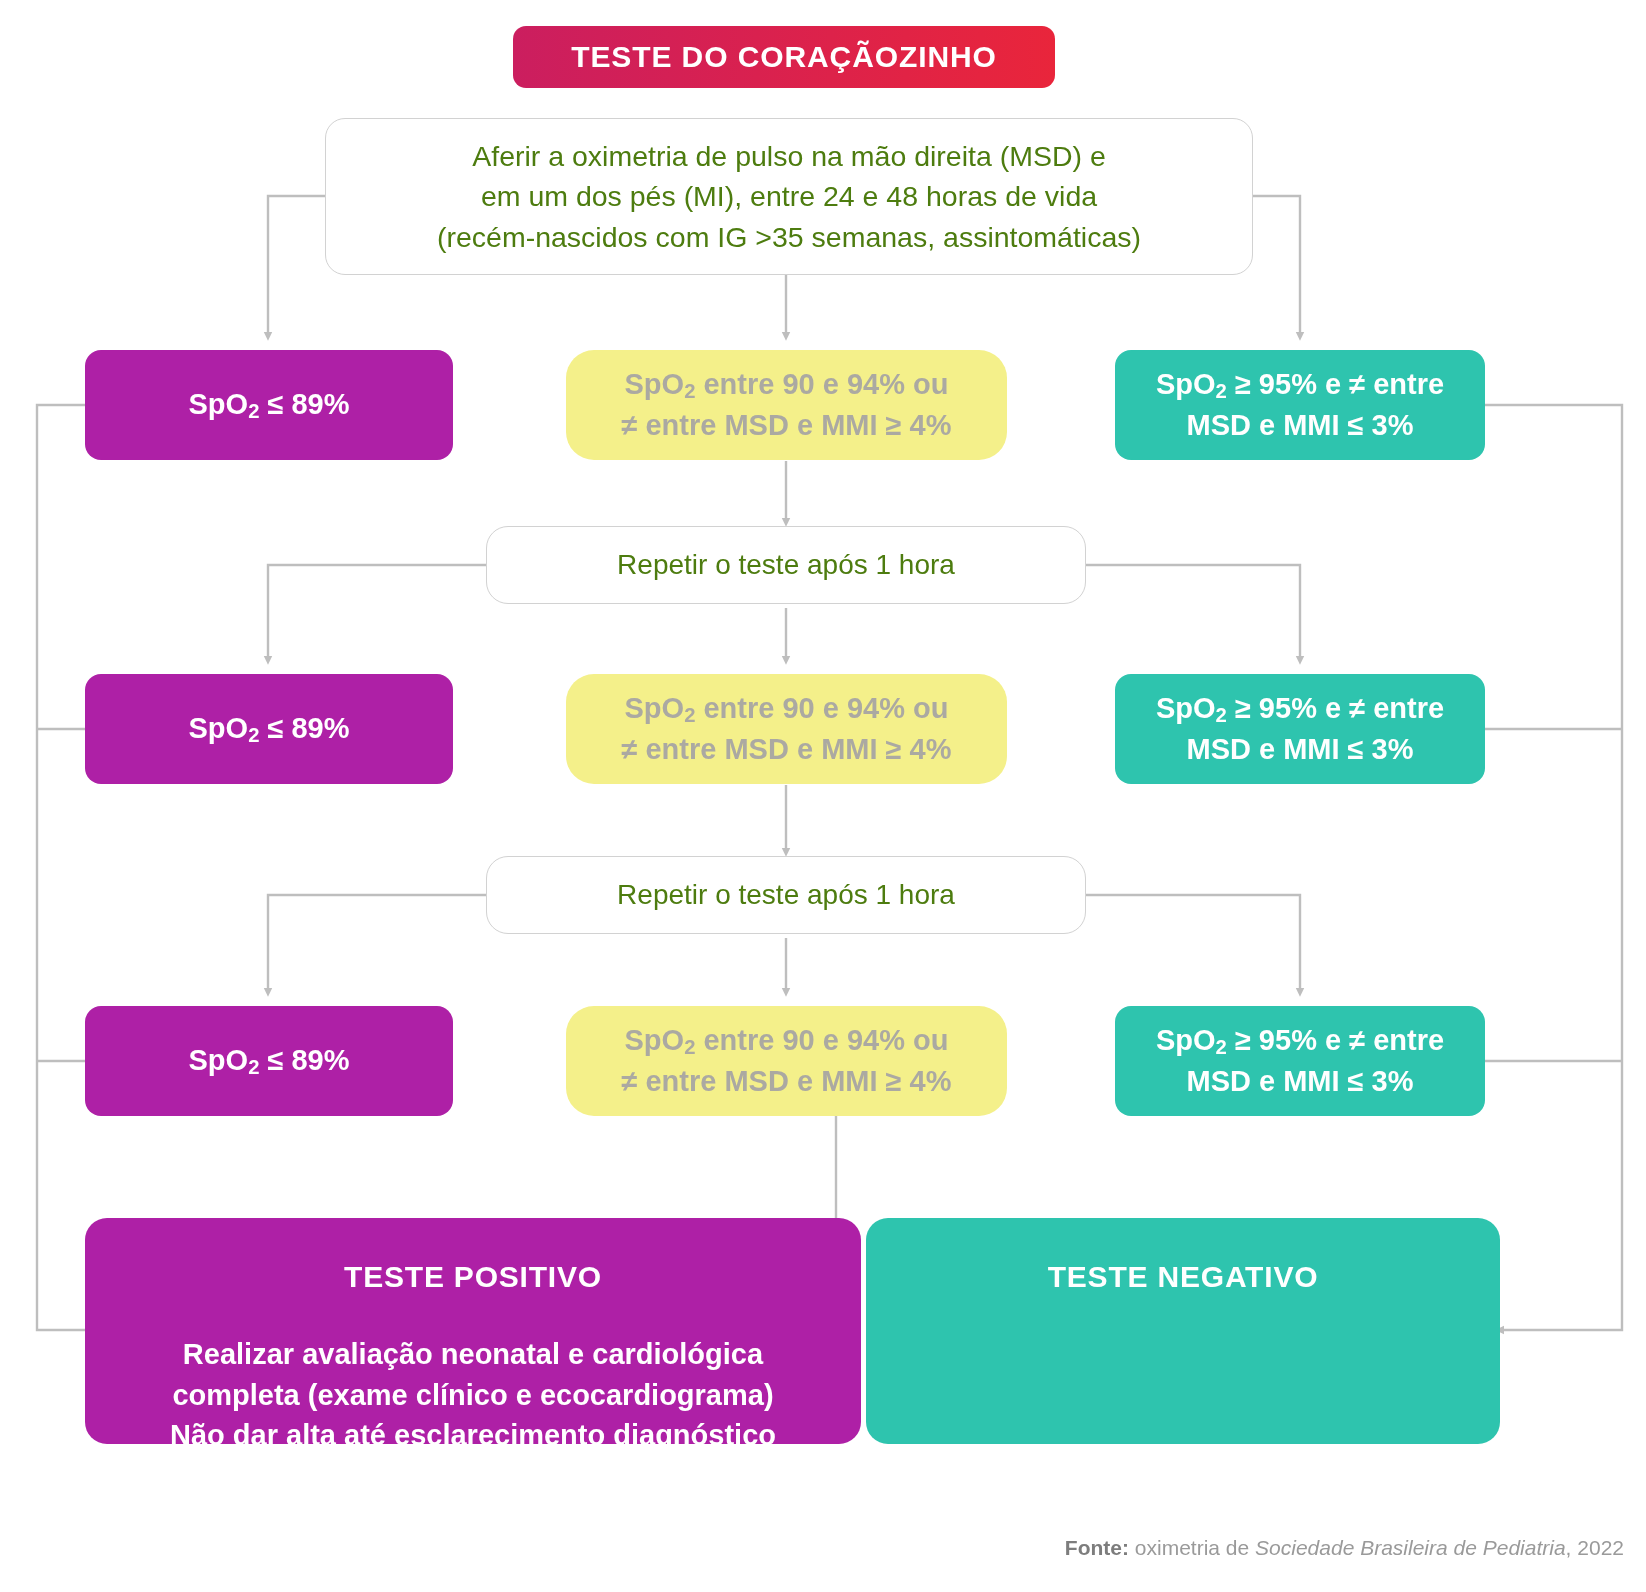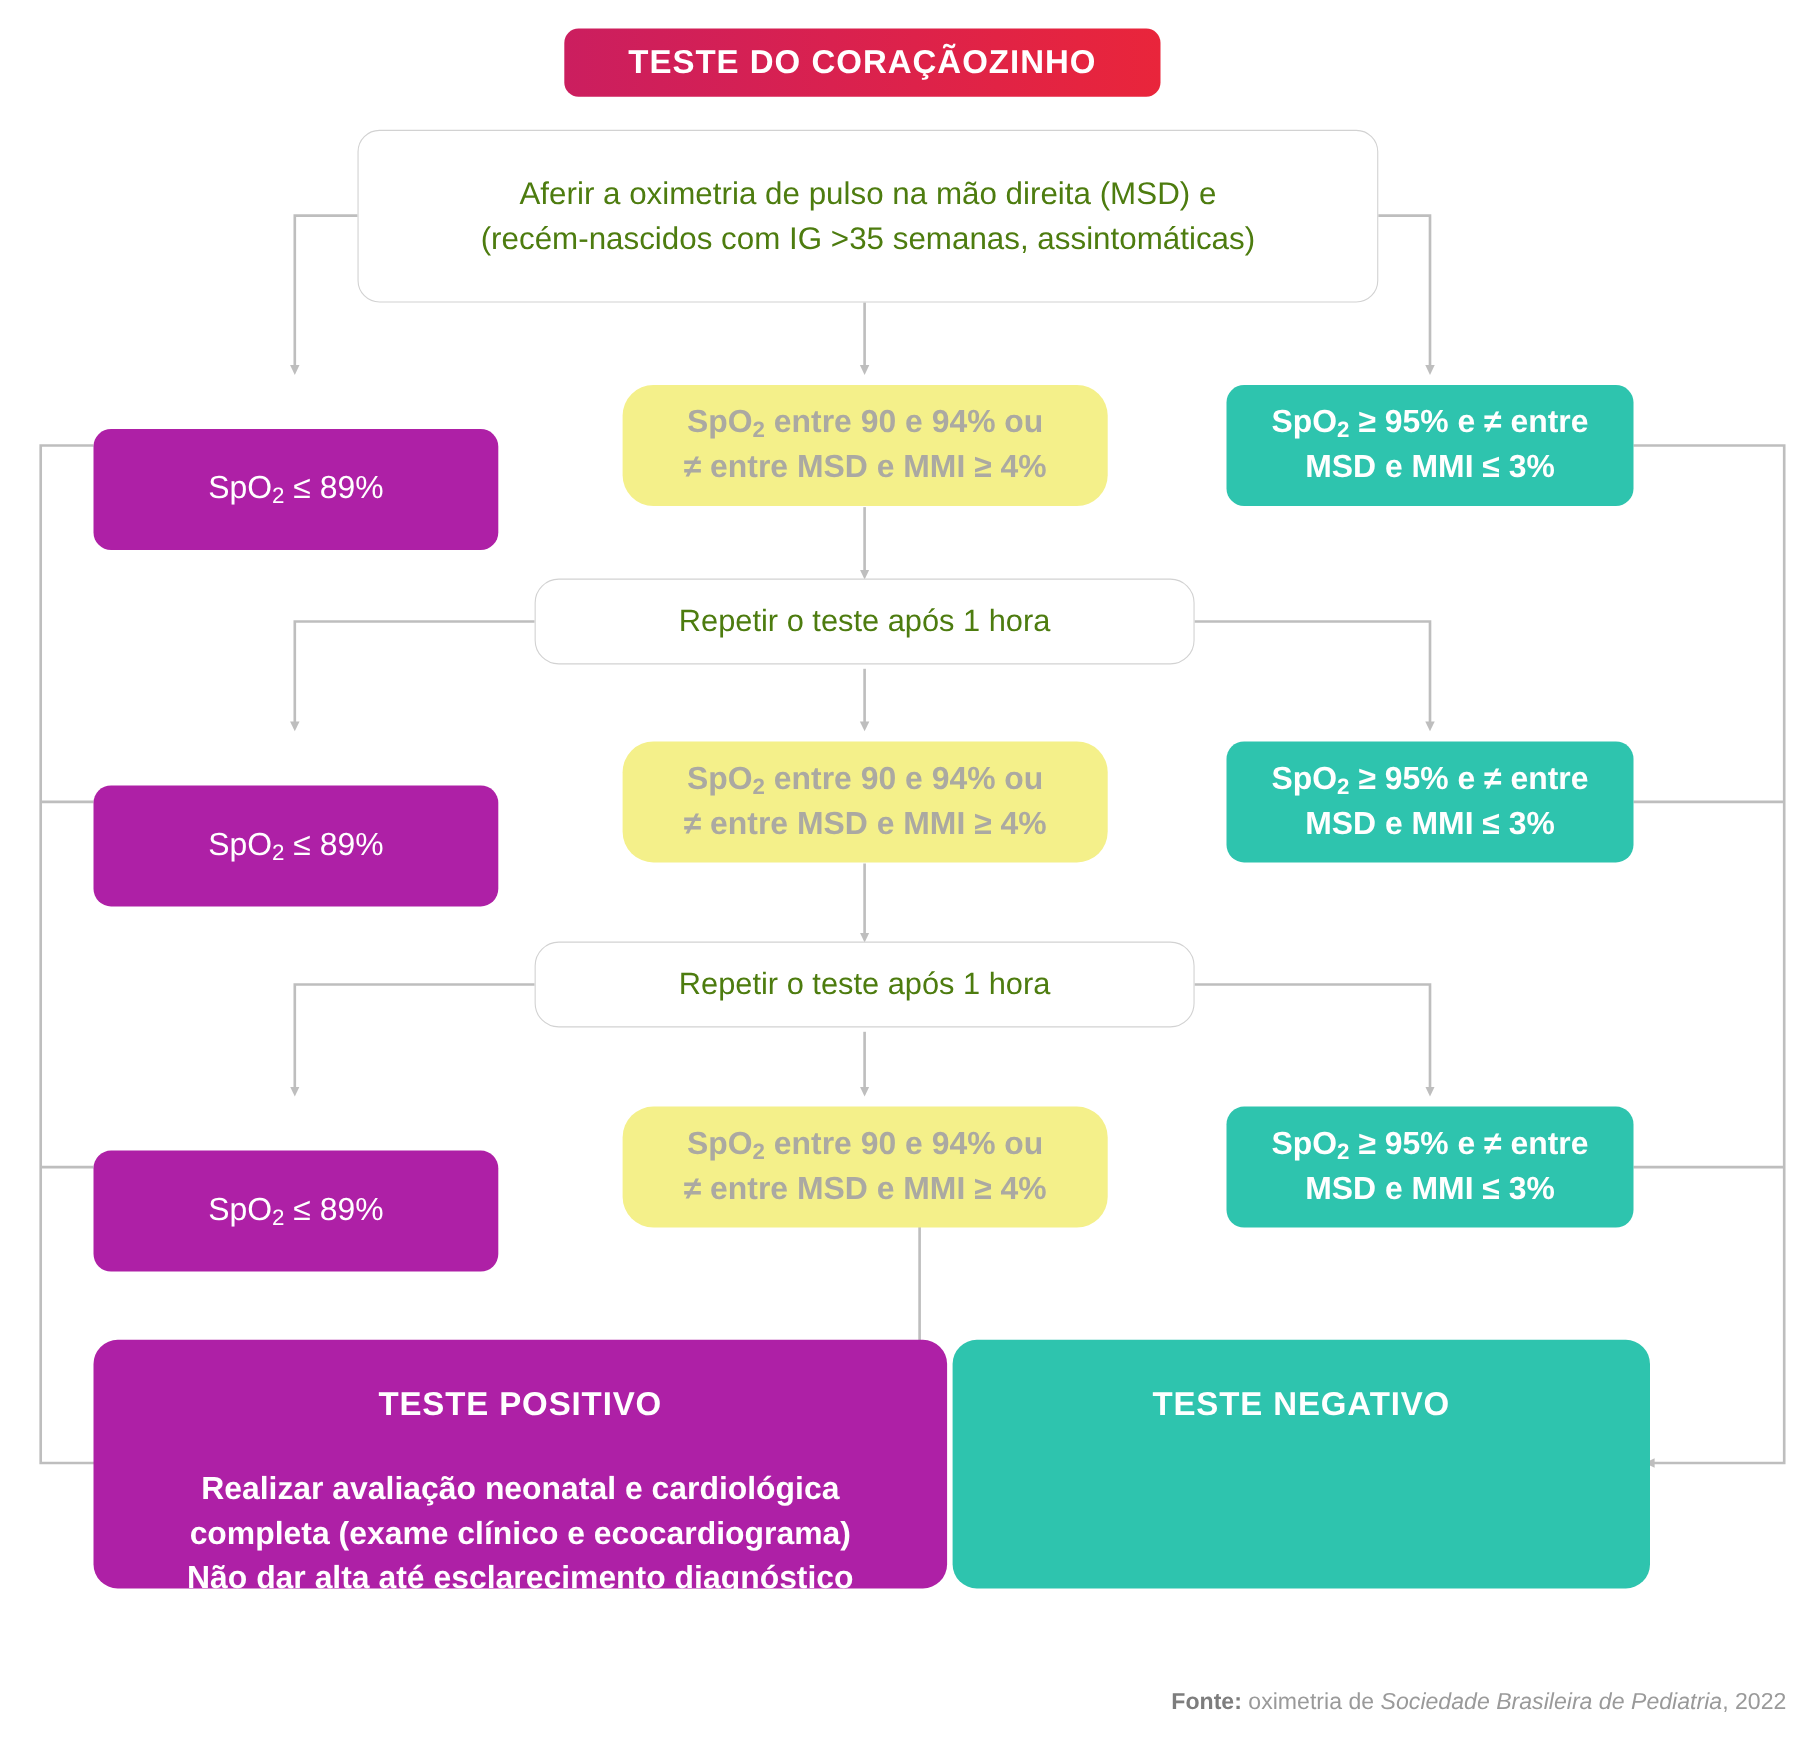"em um dos pés (MI)," span { html: none -> <span>em um dos pés (MI), entre 24 e 48 horas de vida</span> }
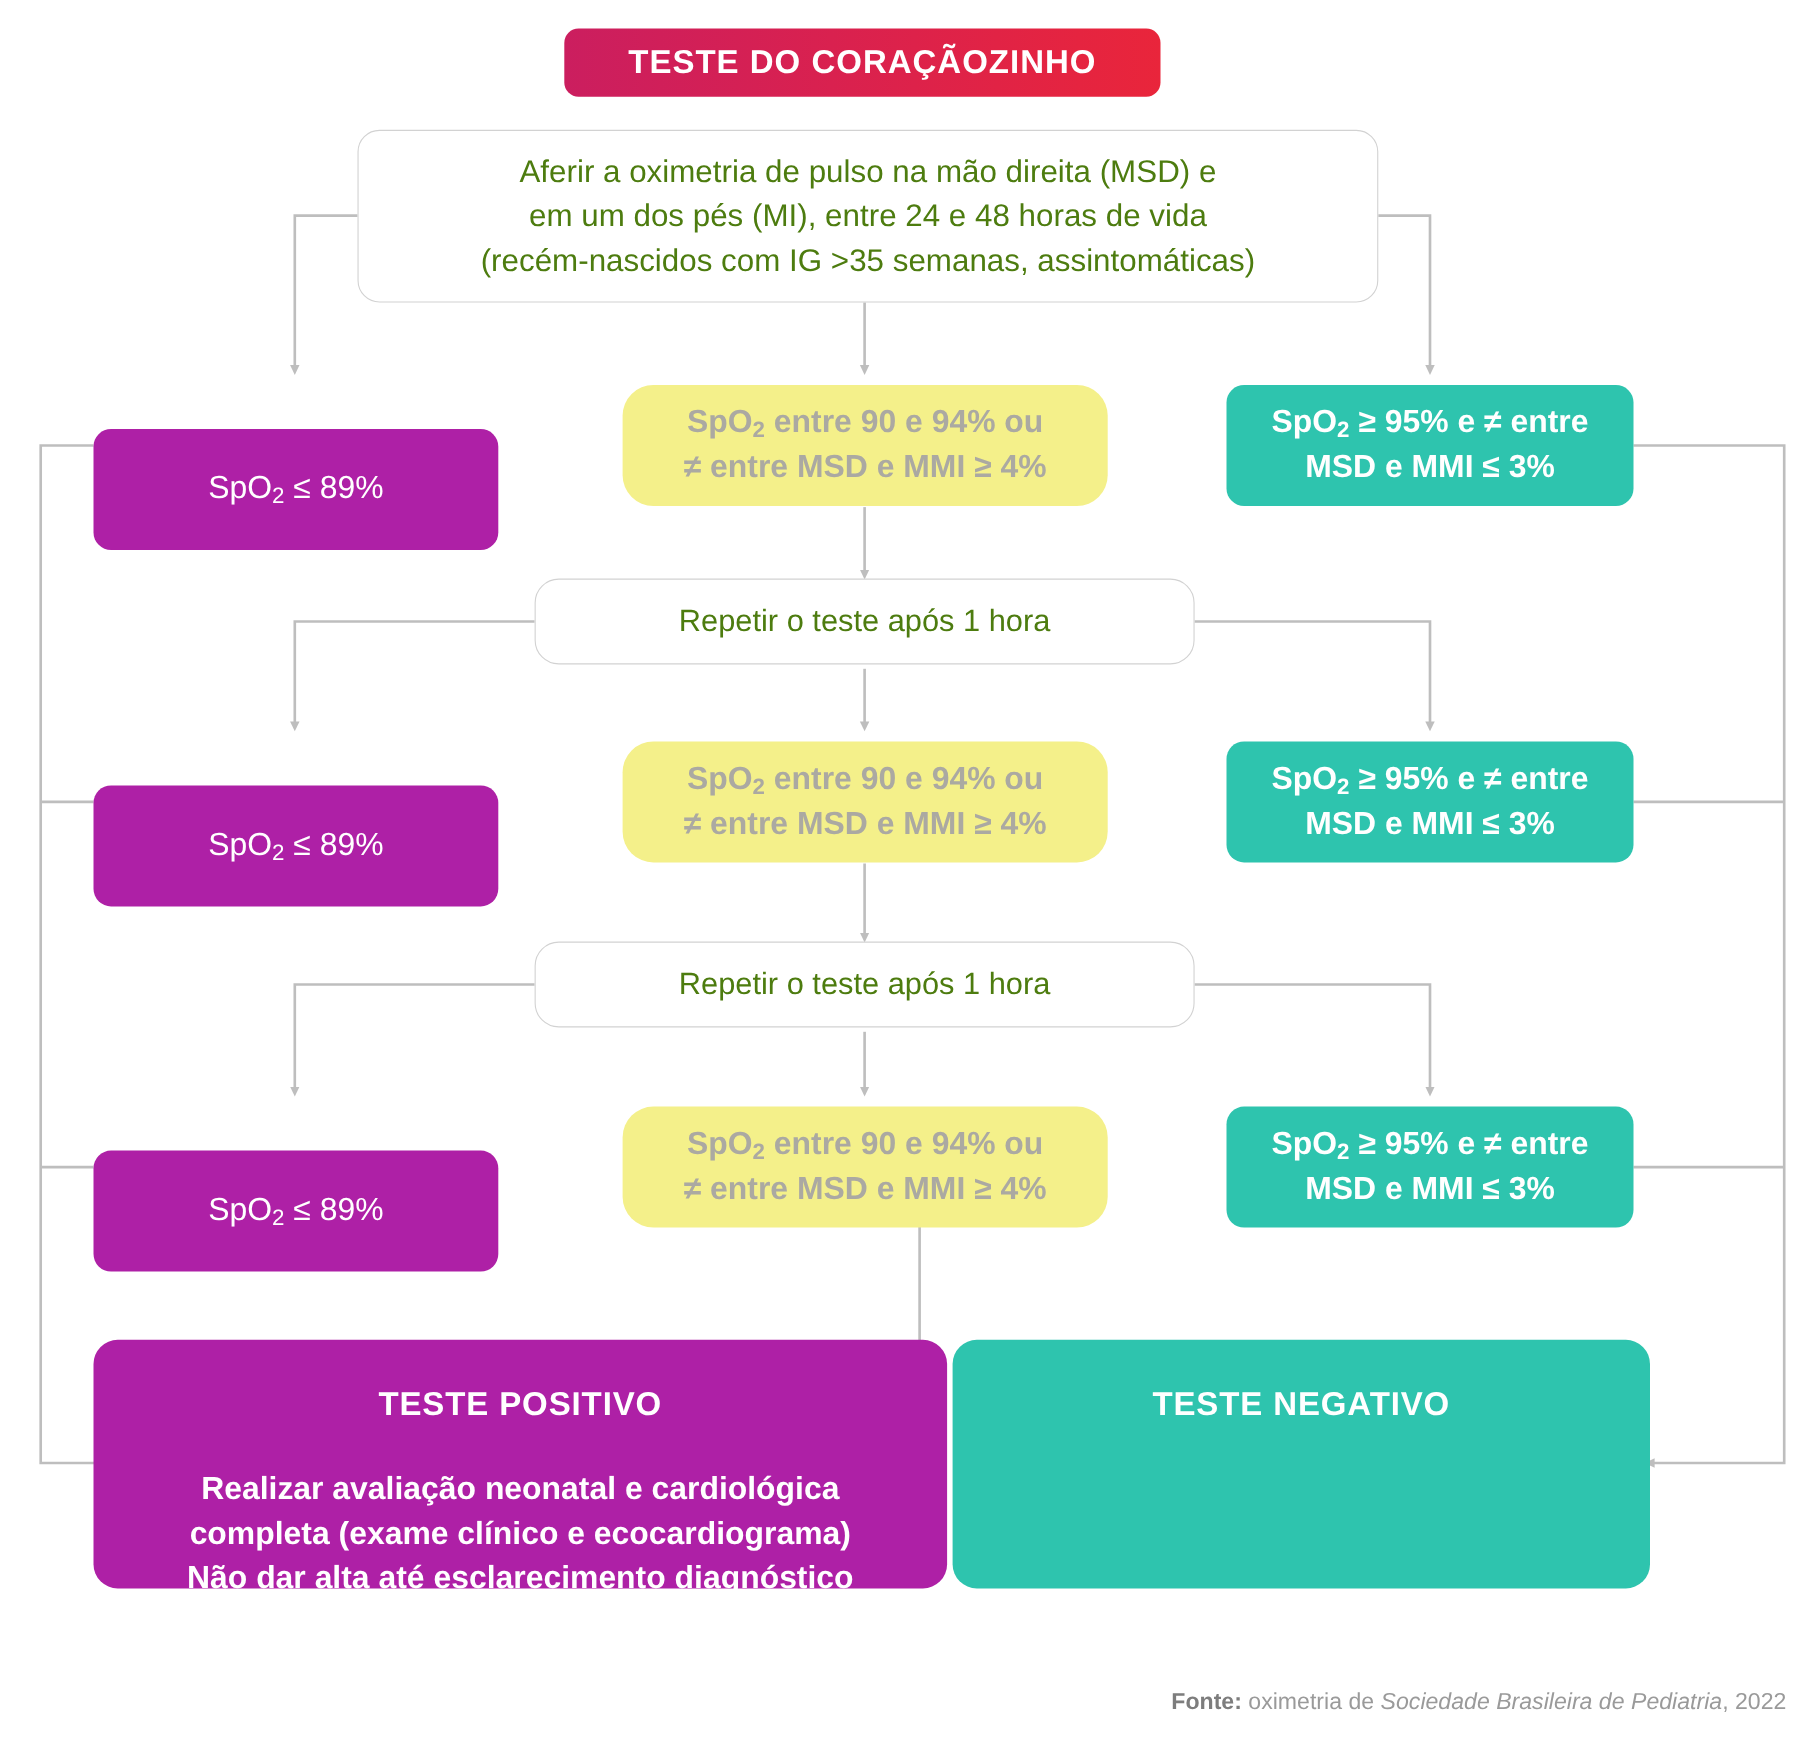"SpO2 ≤ 89%" .box-purple { font-weight: normal -> bold; margin-top: 40px -> none }
